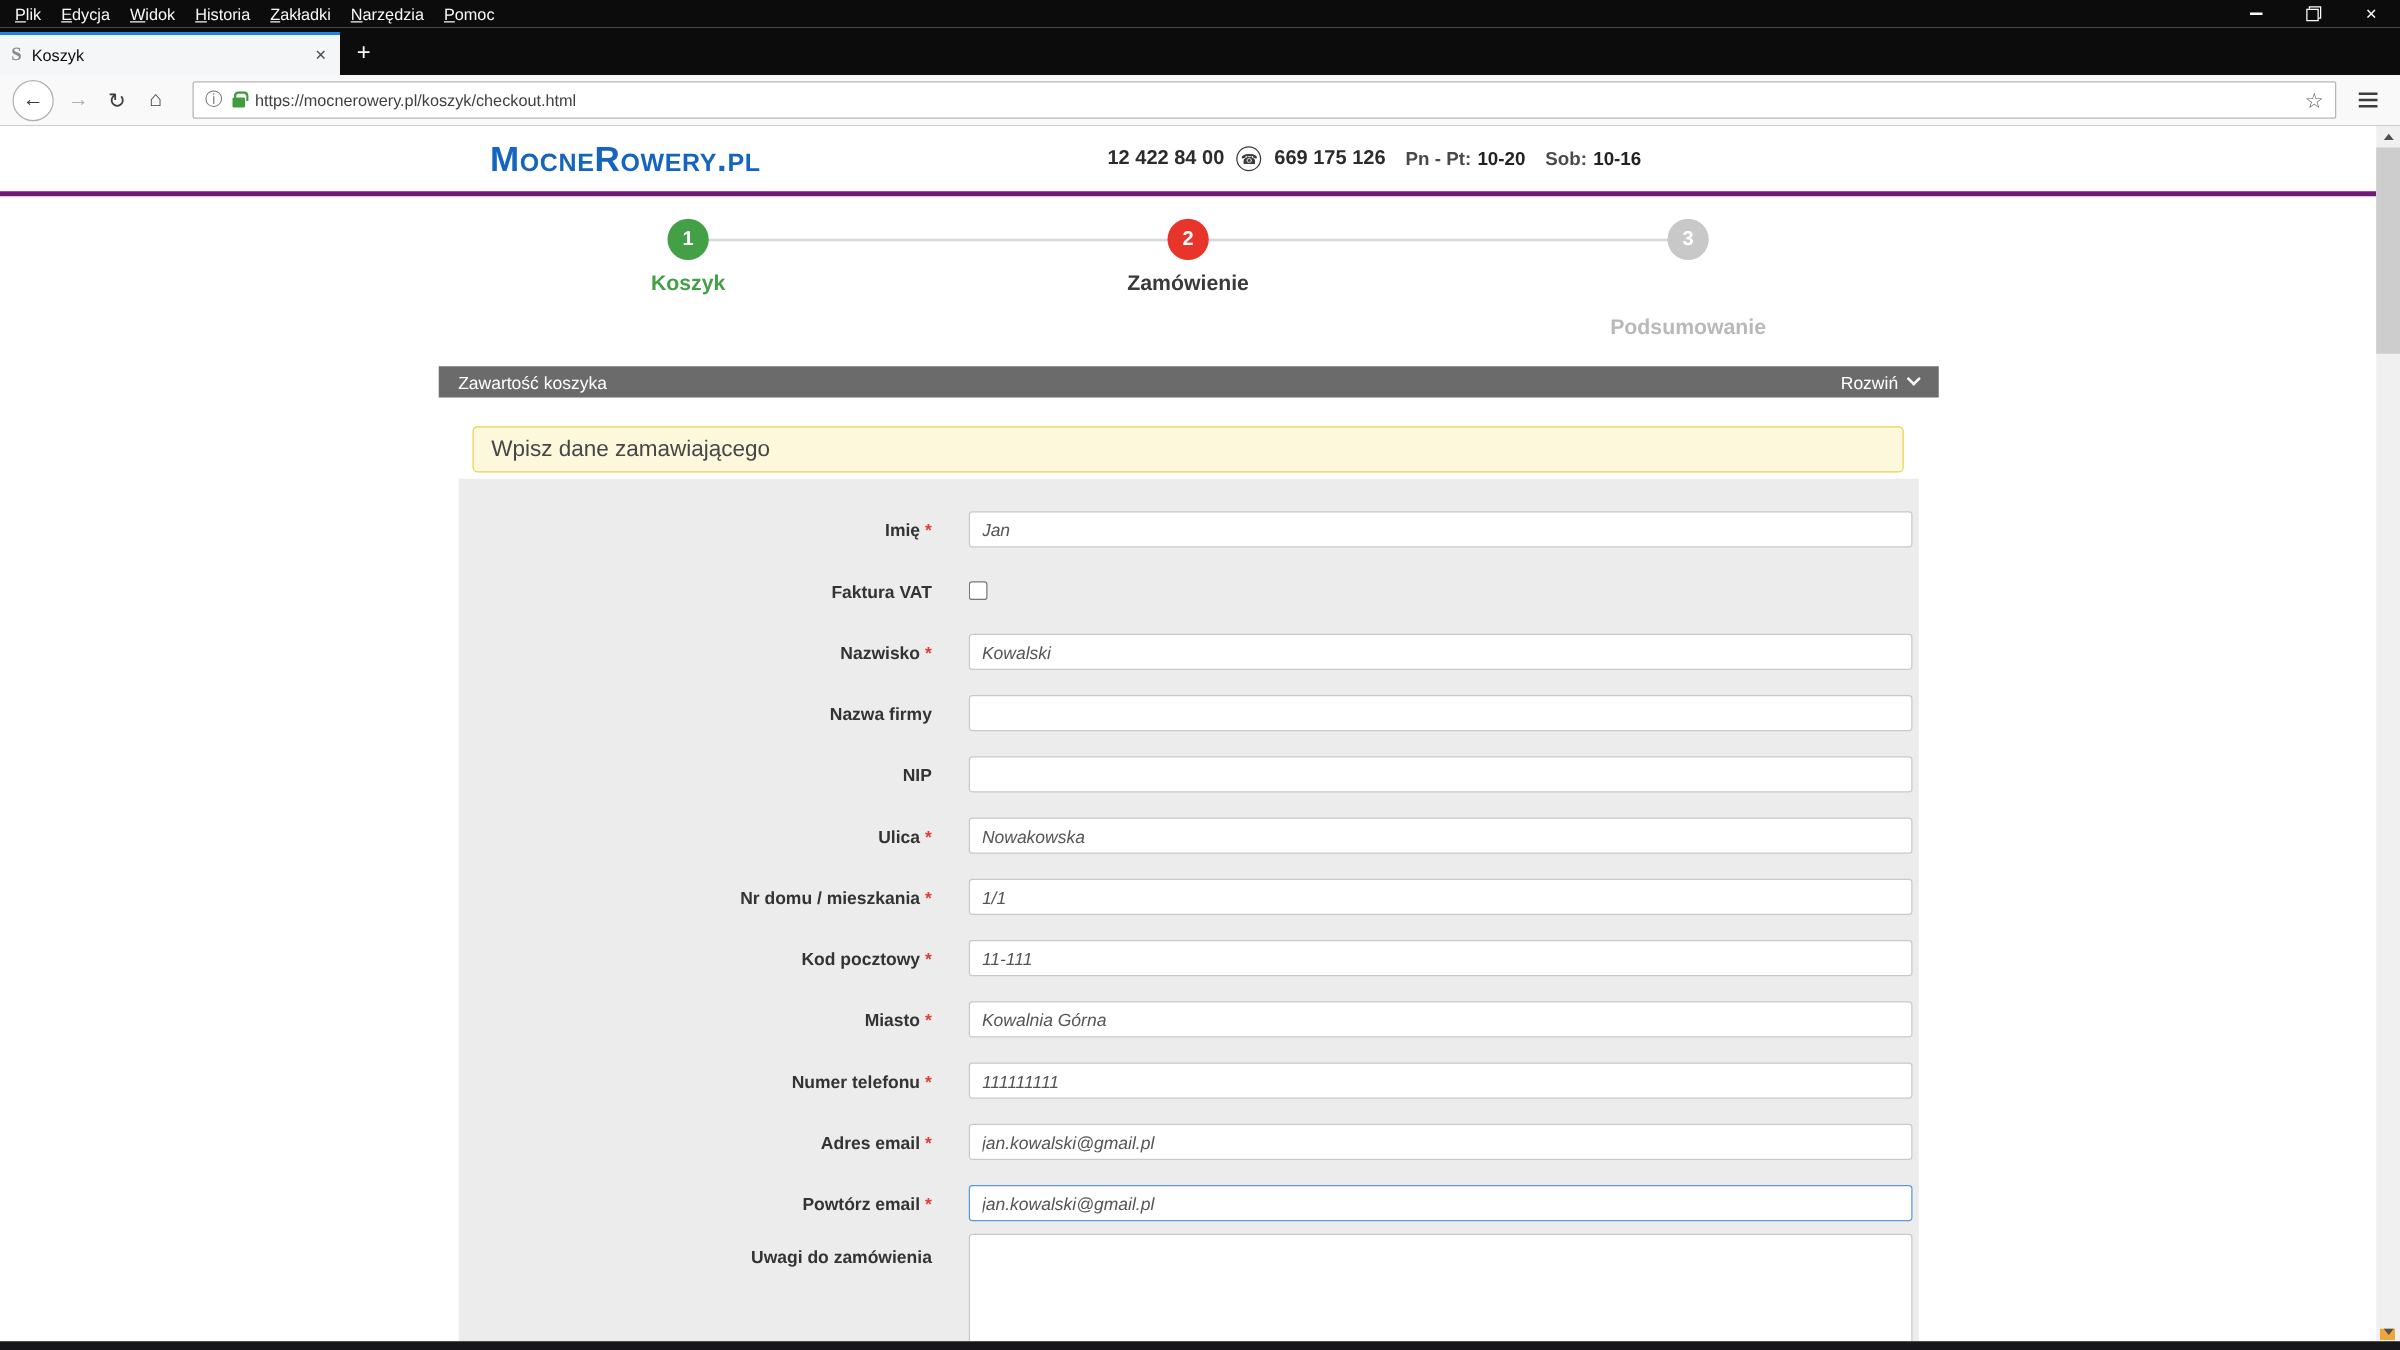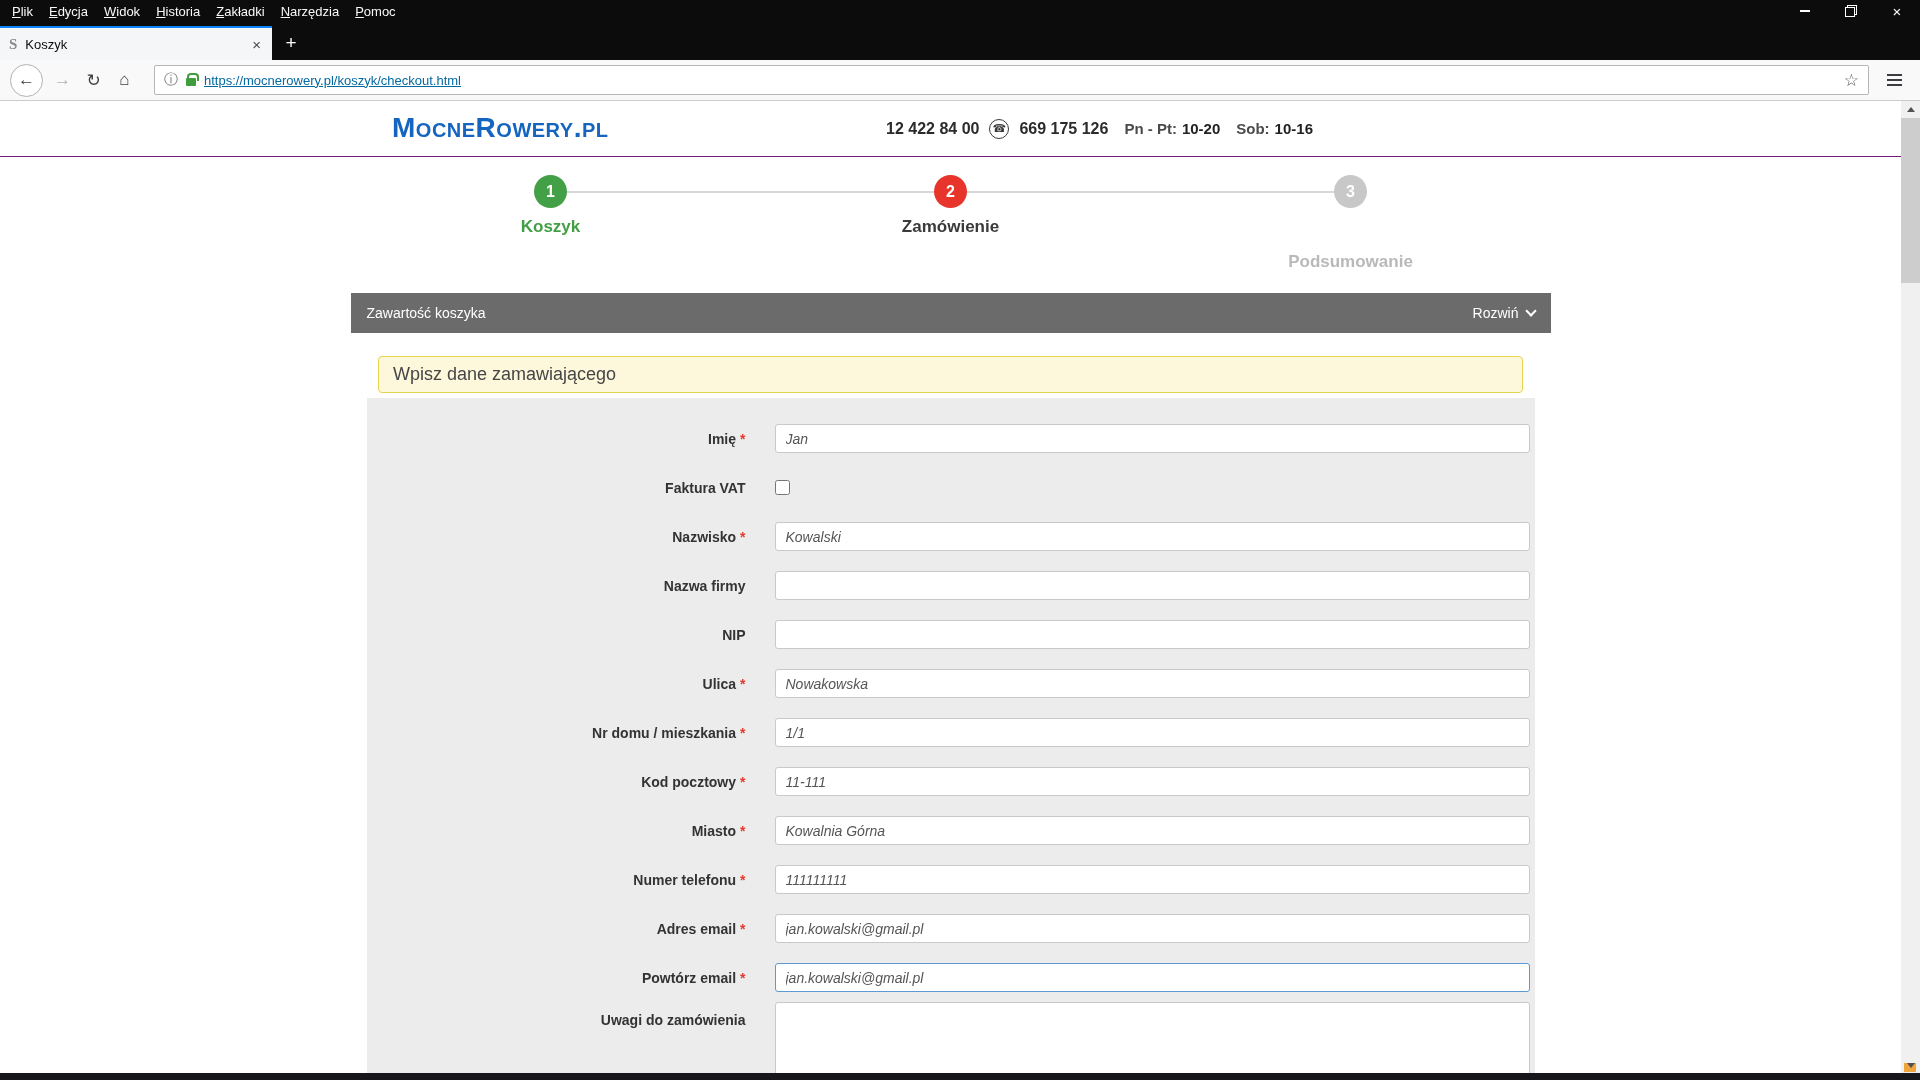"https://mocnerowery.pl/koszyk/checkout.h" .url-text { color: #0369a1 -> #404040; text-decoration: underline -> none }
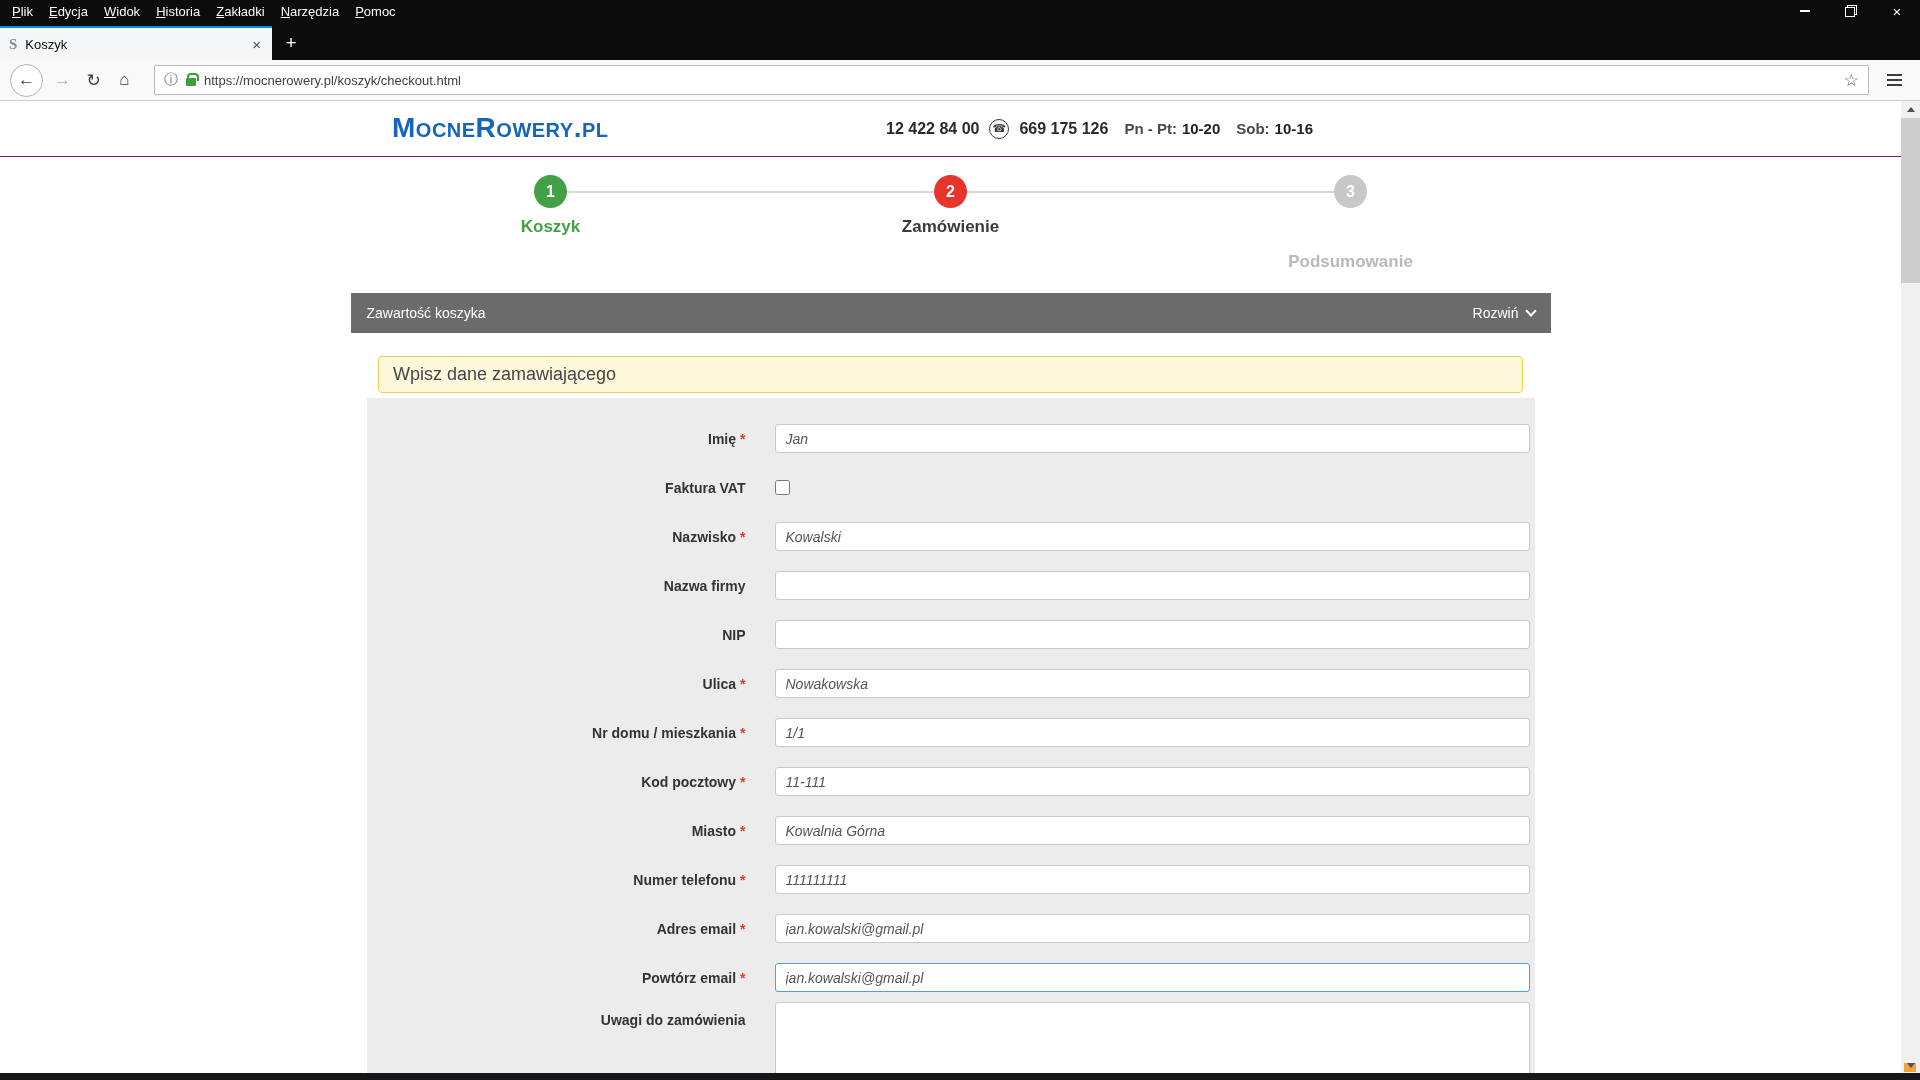"MocneRowery.pl" .site-header { border-bottom: 1px solid #701a75 -> 4px solid #701a75 }
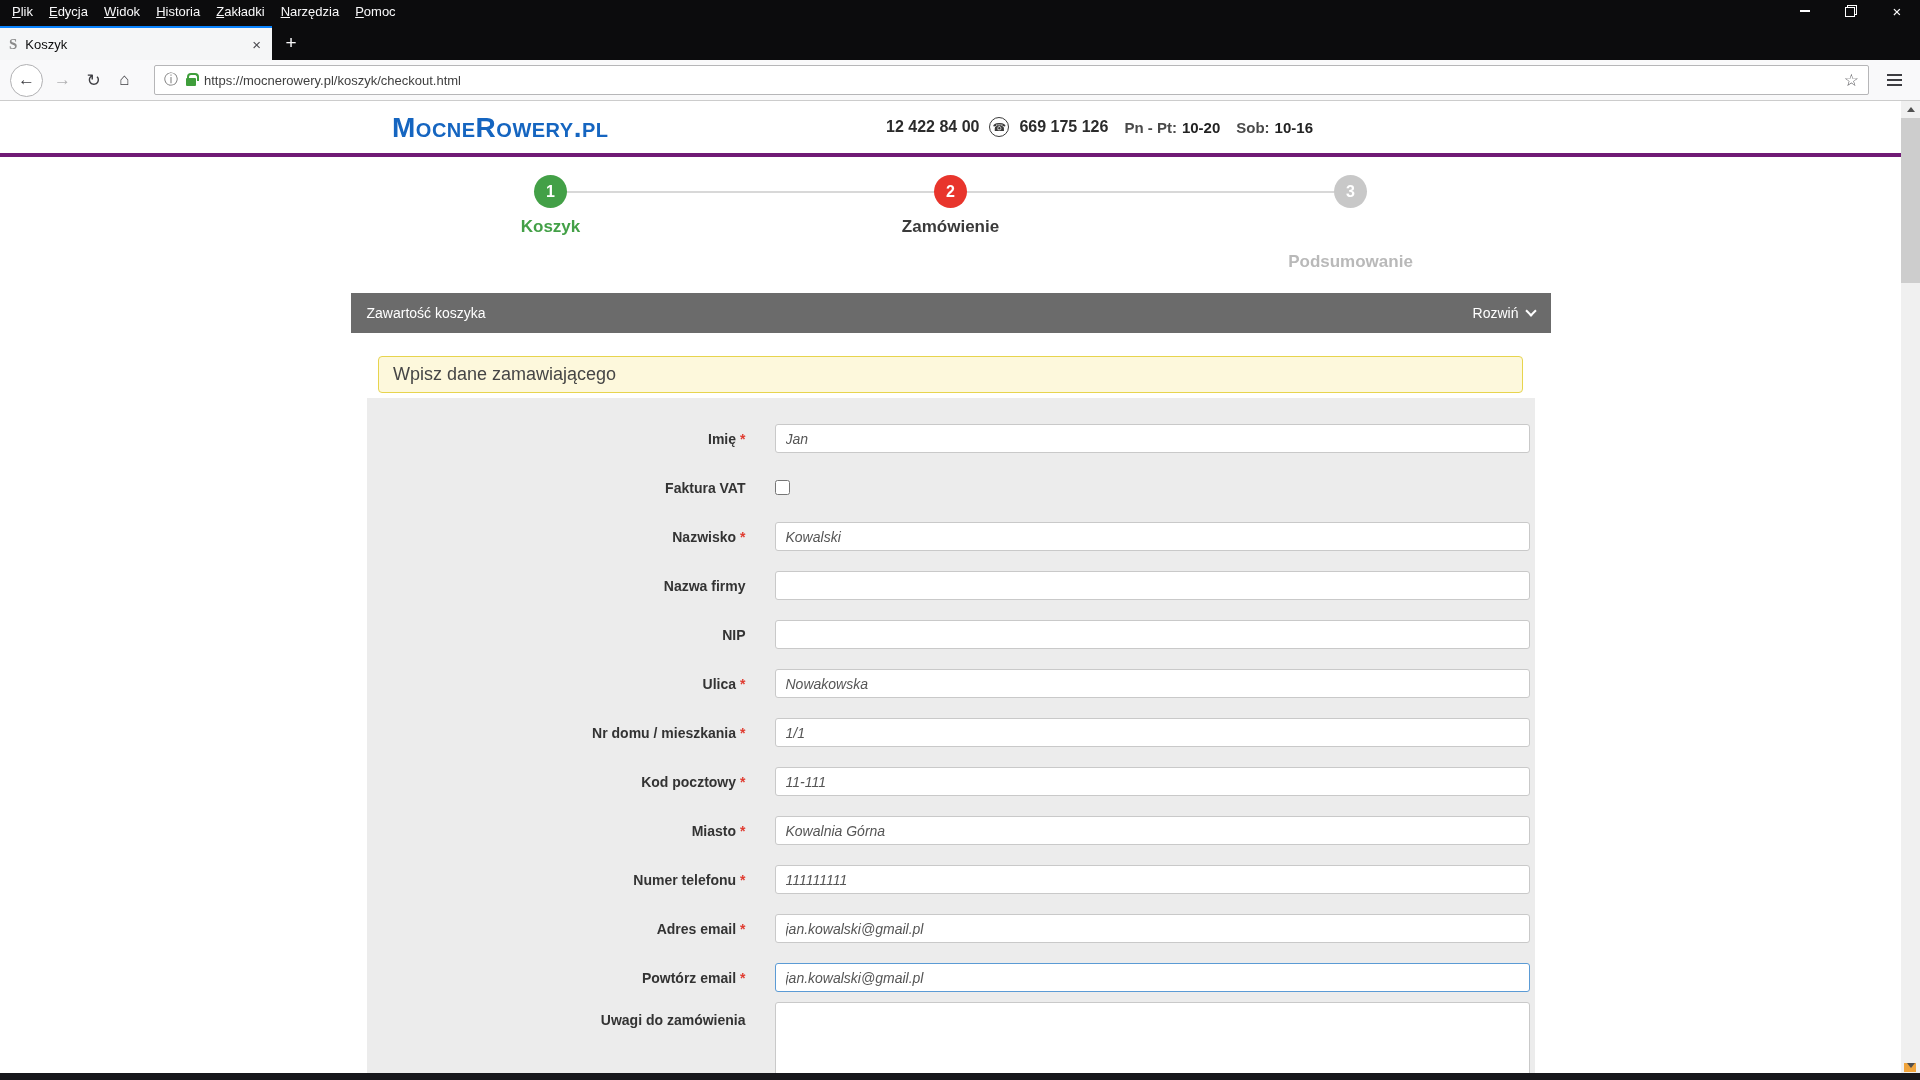"Zawartość koszyka" .cart-bar { height: 40px -> 25px }
